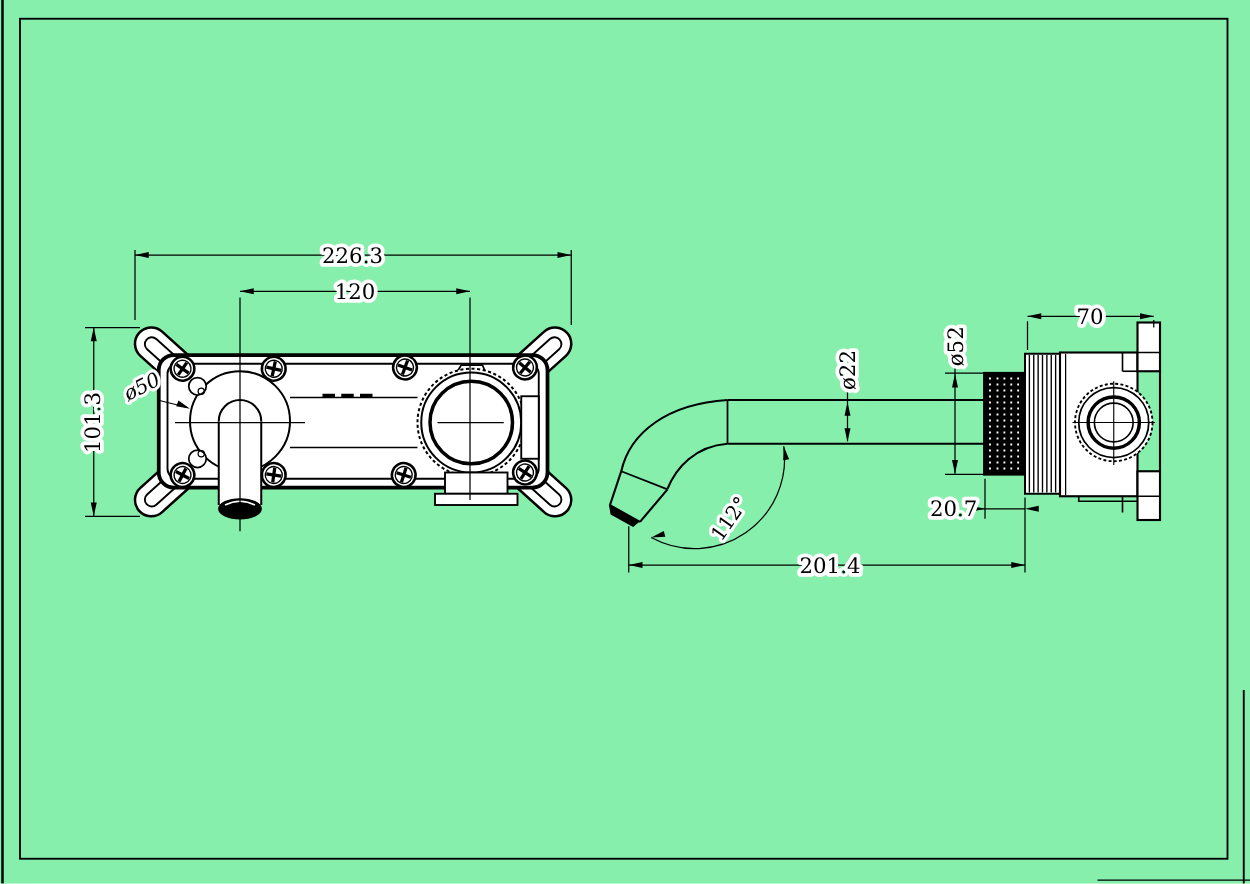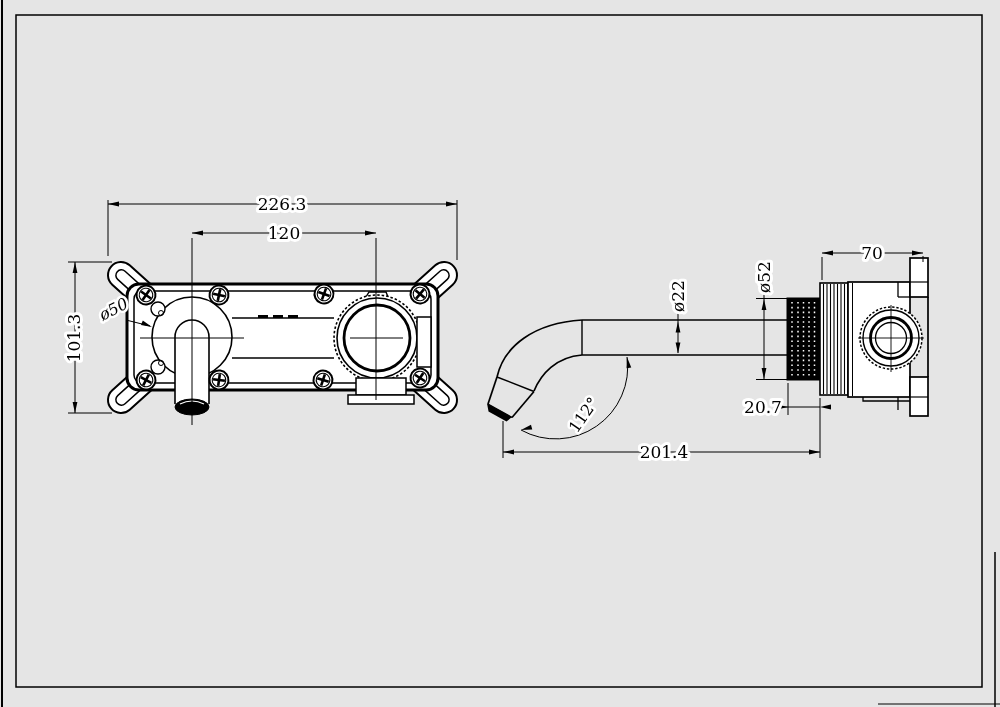"226.3" .sheet { background: #e5e5e5 -> #86efac }
